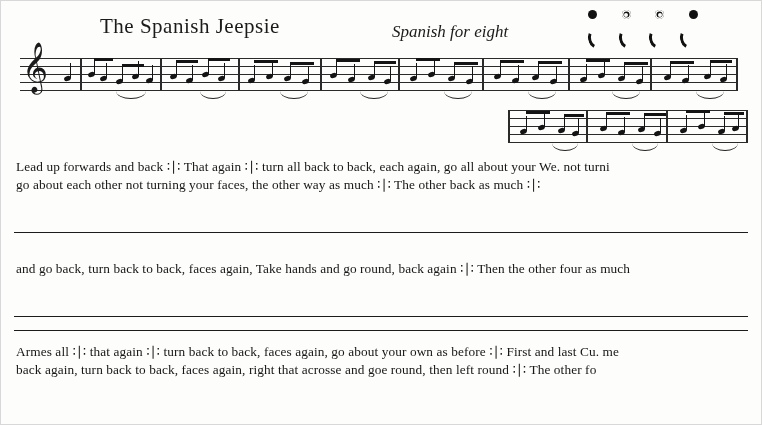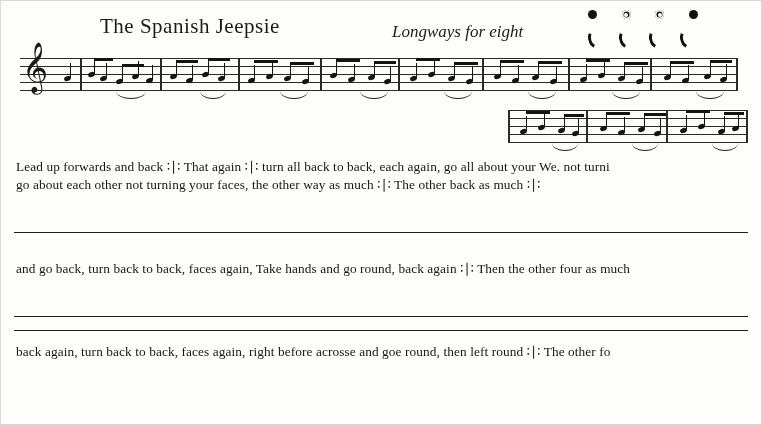"Longways for eight" div.subtitle { text: Longways -> Spanish }
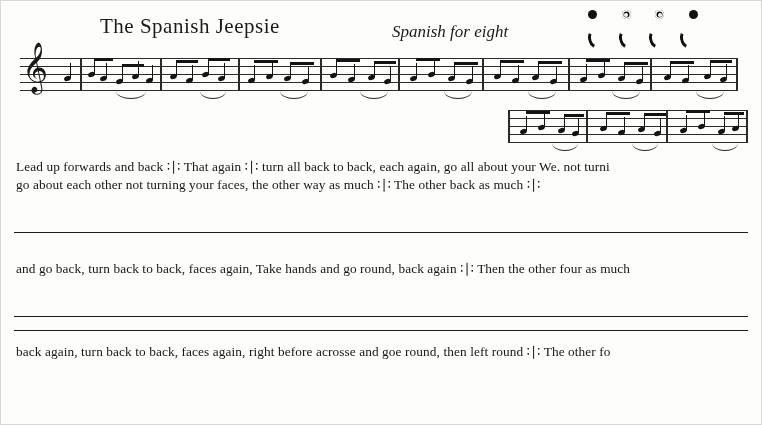"Armes all ∶∣∶ that again" span.ln { html: none -> <span>Armes all ∶∣∶ that again ∶∣∶ turn back to back, faces again, go about your own as before ∶∣∶ First and last Cu. me</span> }
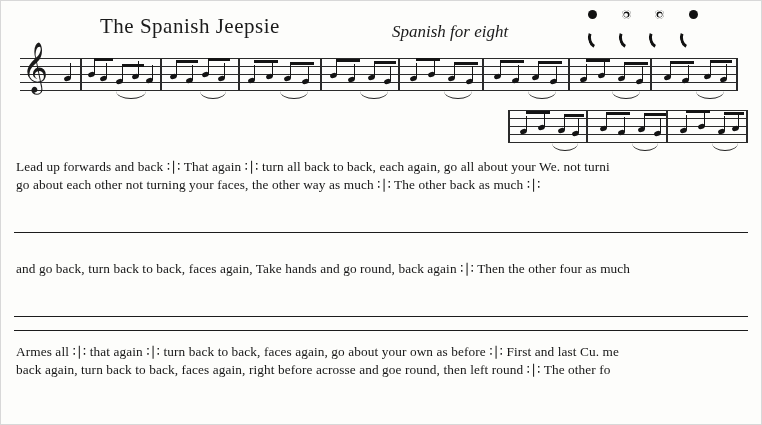"back again, turn back to" span.ln { text: before -> that }
